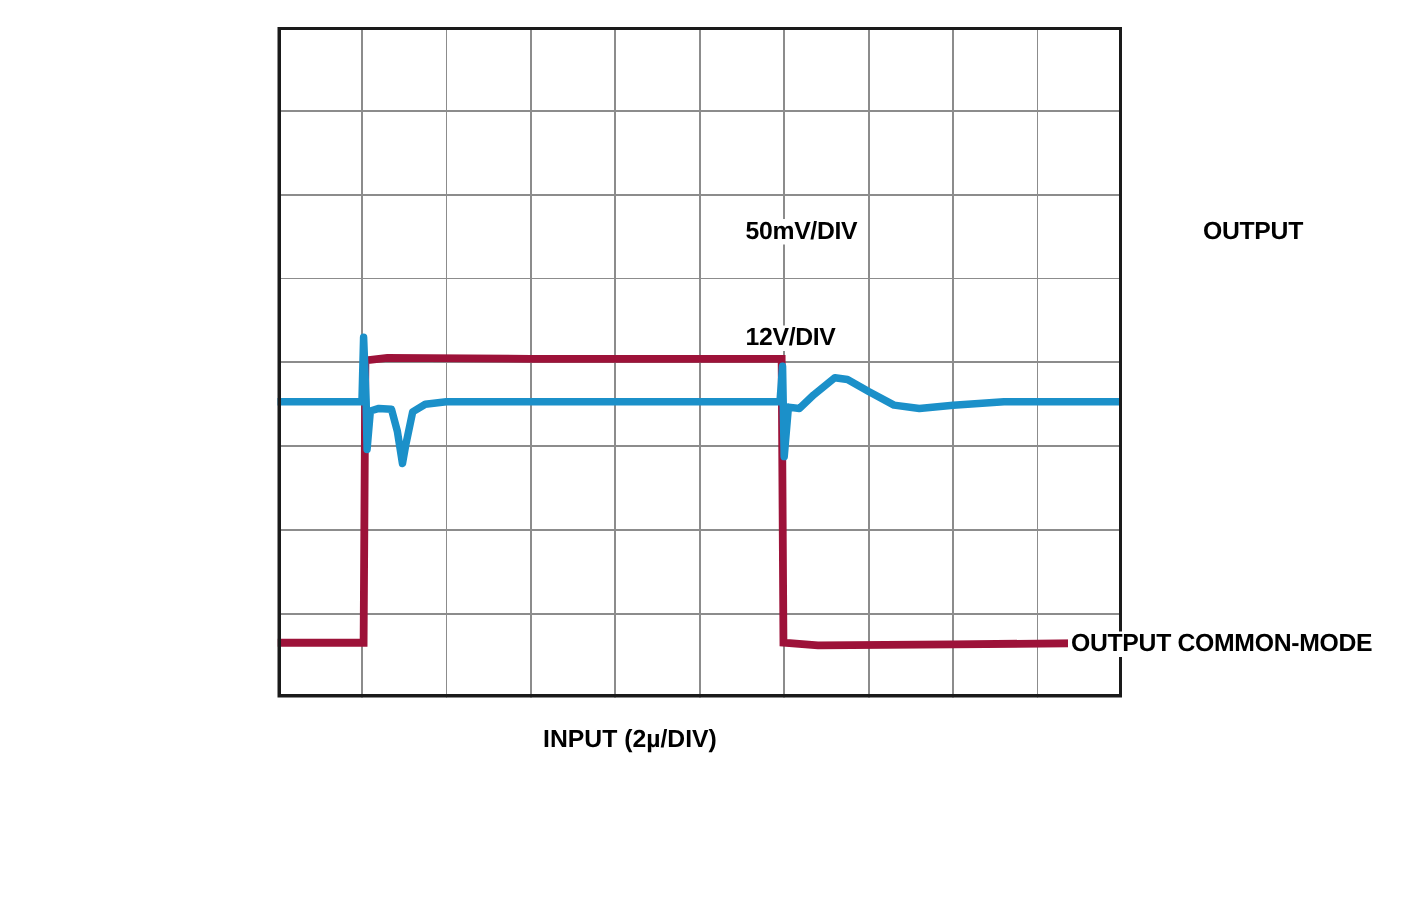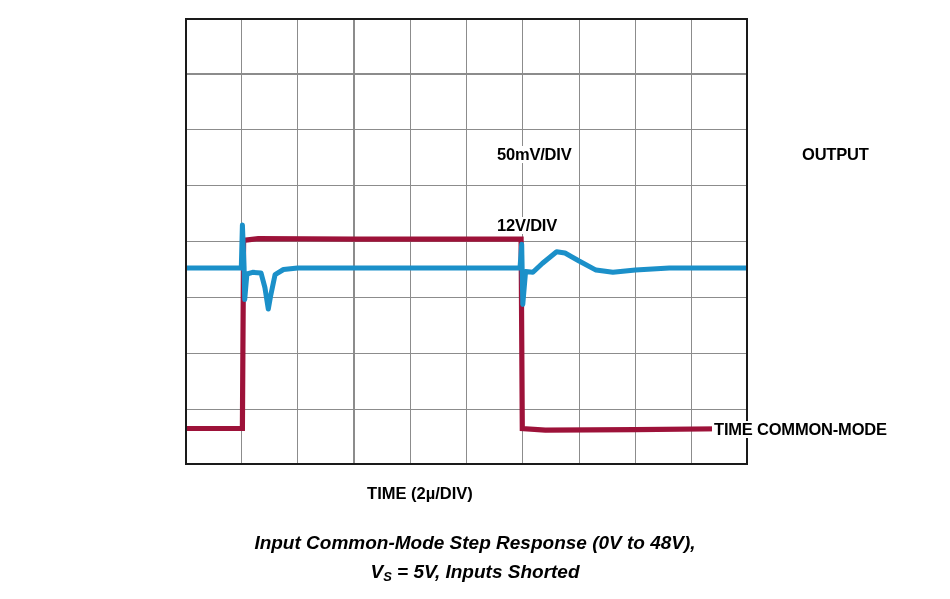"TIME COMMON-MODE" div.annot { text: TIME -> OUTPUT }
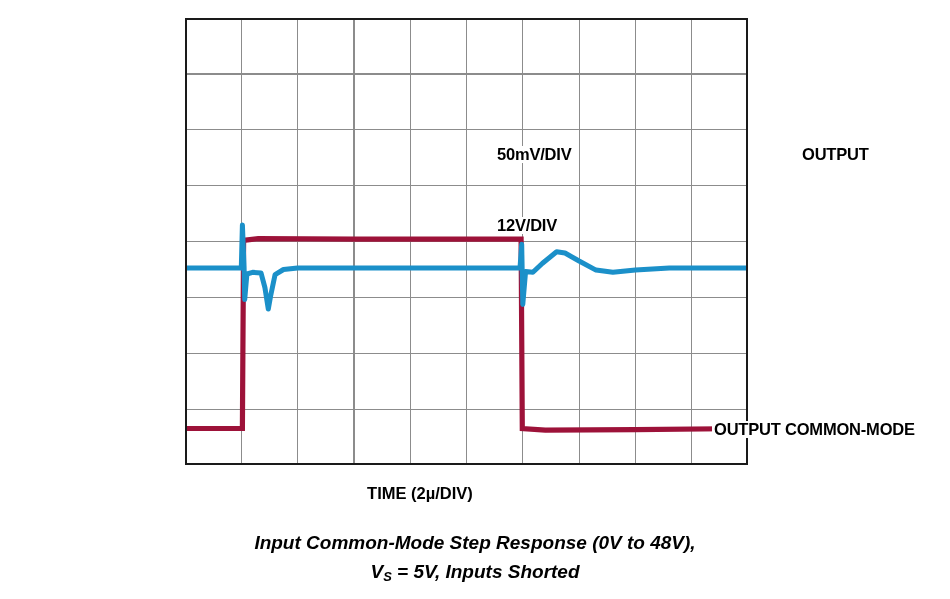"TIME (2µ/DIV)" span.shift { text: TIME -> INPUT }
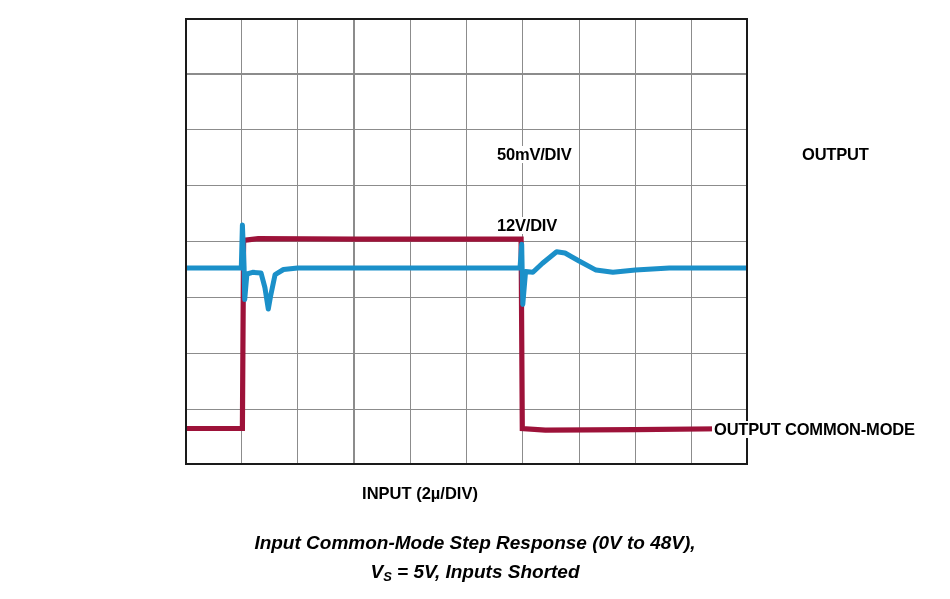"Input Common-Mode Step Response (0V" div { html: <div> <span>Input Common-Mode Step Response (0V to 48V),</span> <span><span>V</span><sub>S</sub><span> = 5V, Inputs Shorted</span></span> </div> -> none }
